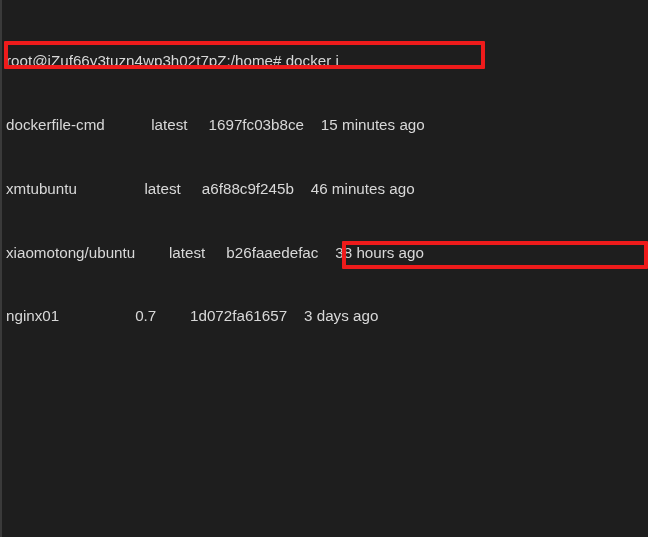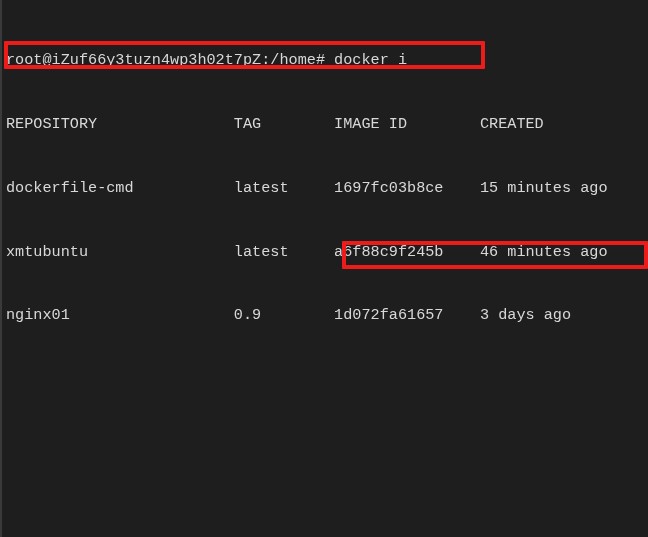"root@iZuf66y3tuzn4wp3h02t7pZ:/home#" #terminal { font-family: Liberation Mono, monospace -> Liberation Sans, sans-serif }
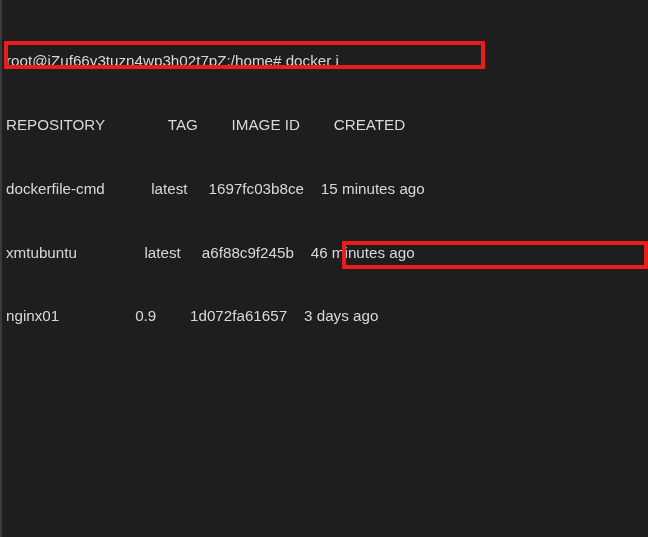"REPOSITORY TAG IMAGE ID CREATED" div.line { html: <div>REPOSITORY TAG IMAGE ID CREATED</div> -> none }
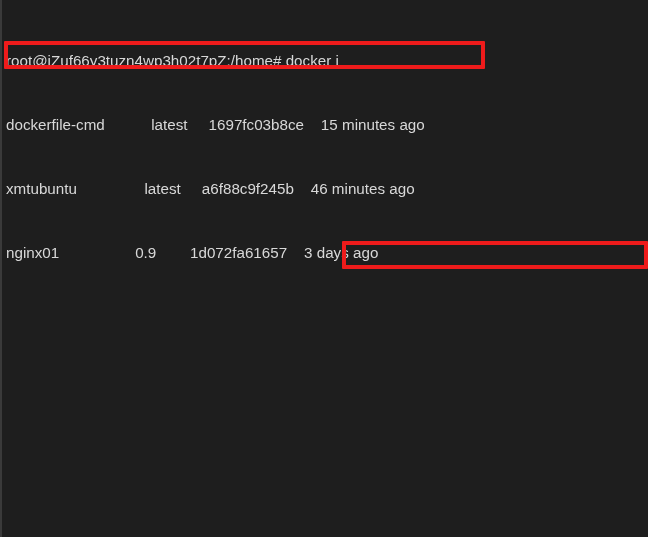"xiaomotong/ubuntu latest b26faaedefac 38" div.line { html: none -> <div>xiaomotong/ubuntu latest b26faaedefac 38 hours ago</div> }
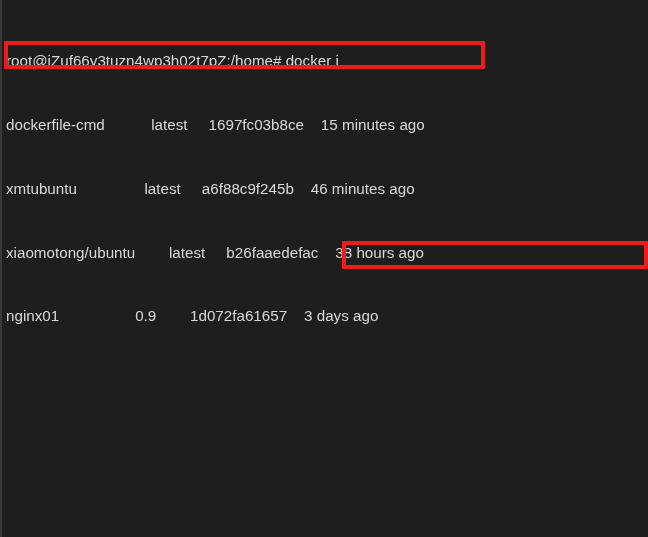"nginx01 0.9 1d072fa61657 3 days" div.line { text: 0.9 -> 0.7 }
